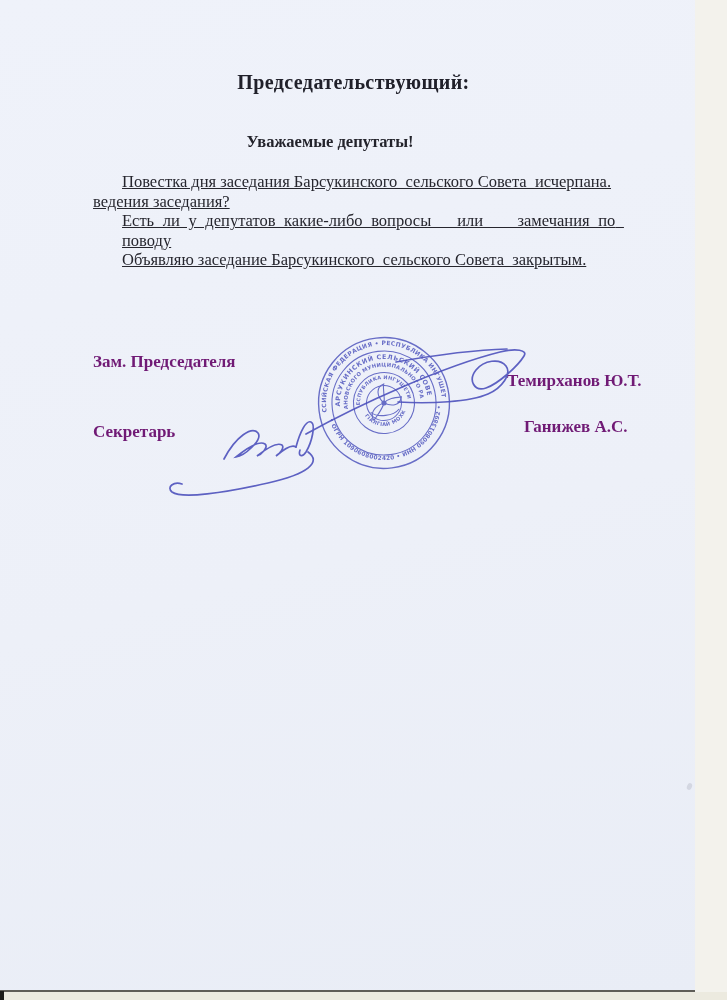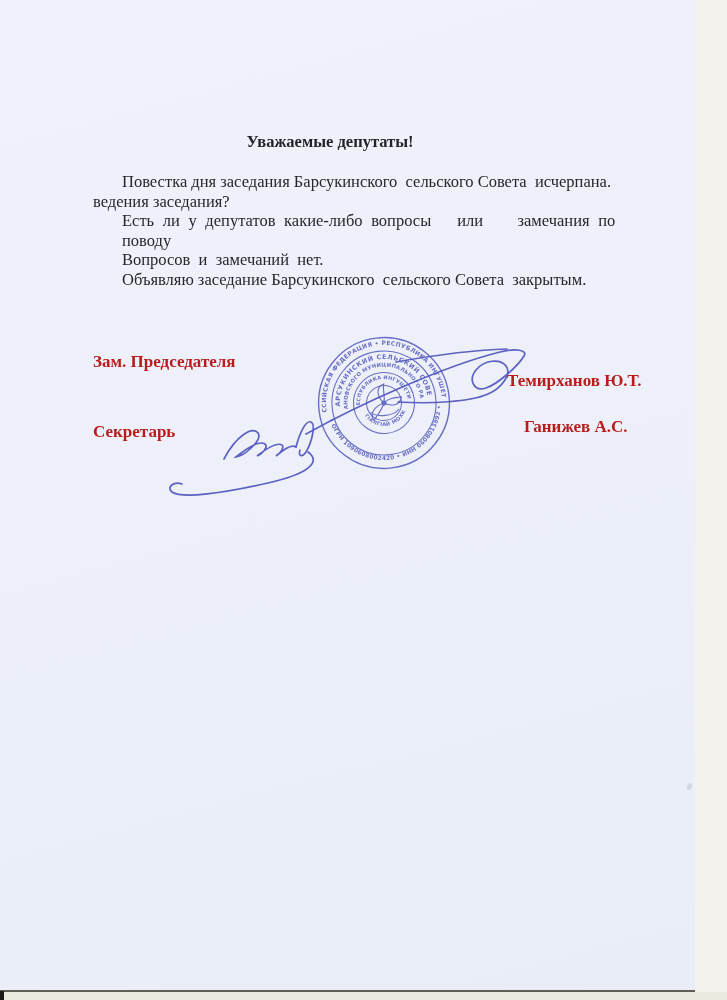"Председательствующий:" div.title { html: none -> <div>Председательствующий:</div> }
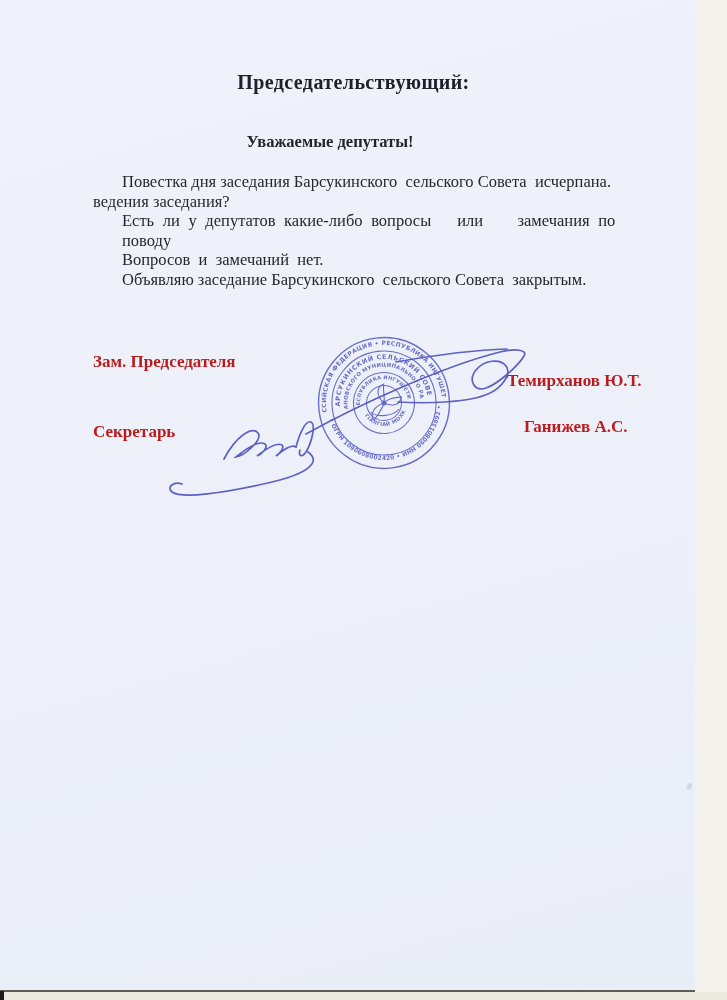"Повестка дня заседания Барсукинского" .bodytext { text-decoration: none -> underline }
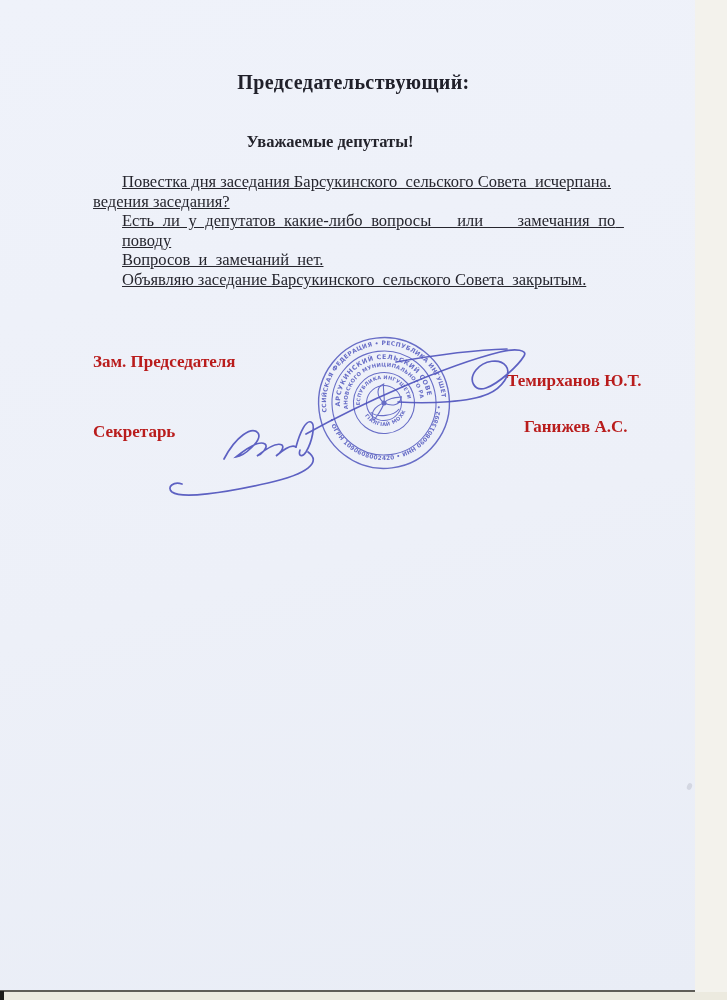"Вопросов и замечаний нет." div.line { html: <div>Вопросов и замечаний нет.</div> -> none }
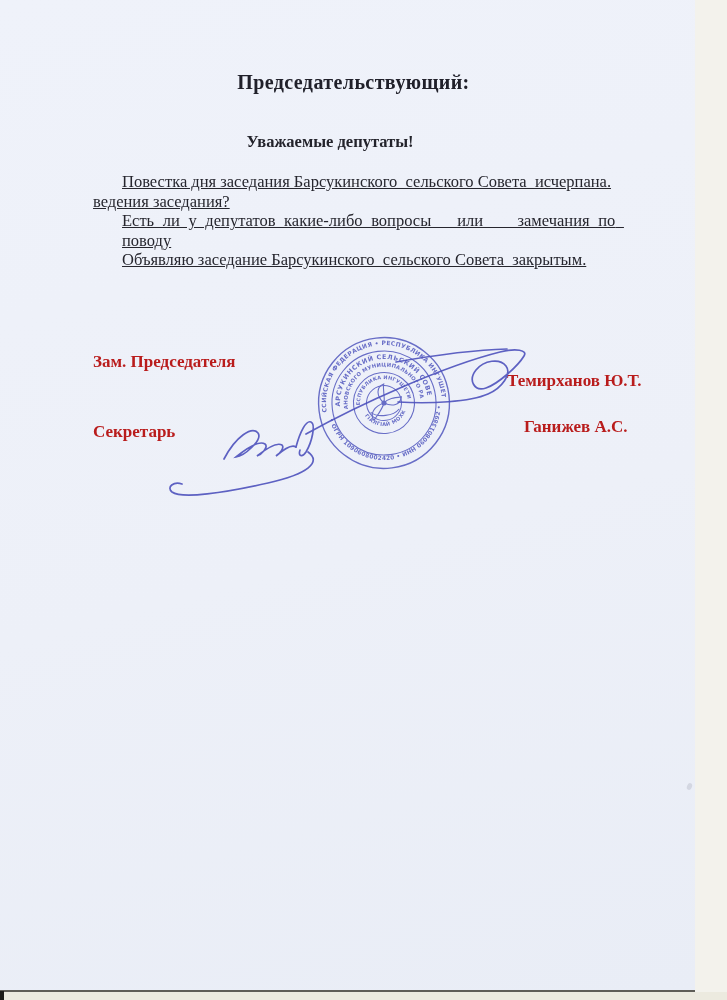"Зам. Председателя" .sig-label { color: #b91c1c -> #701a75 }
